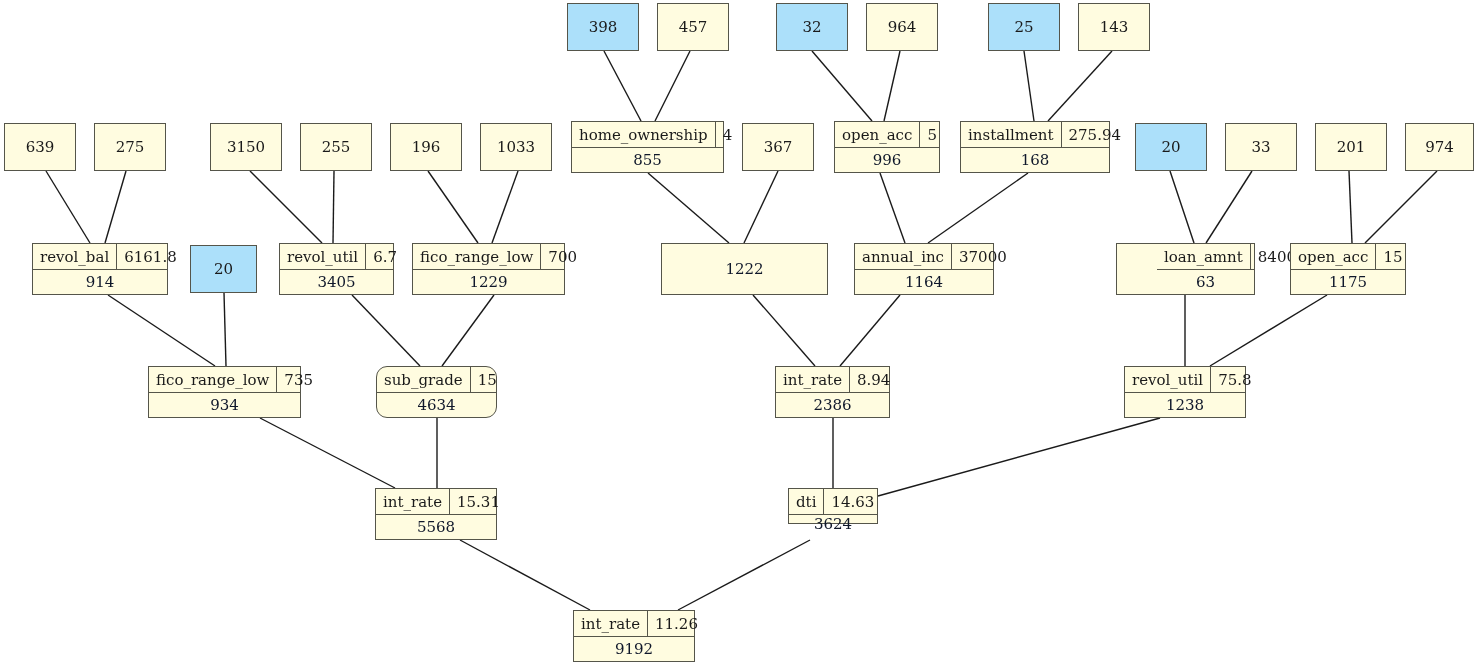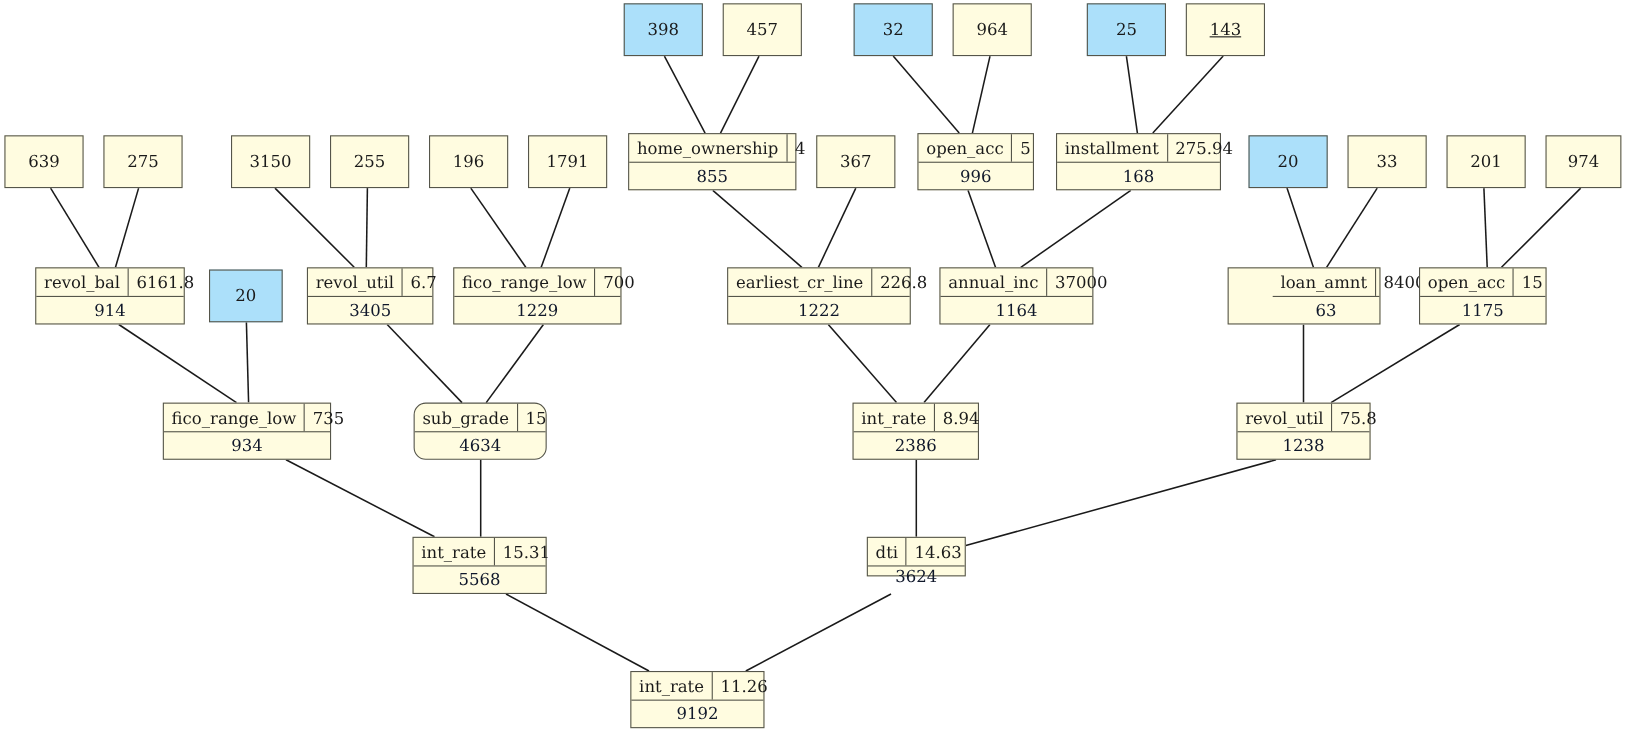"143" div.node { text-decoration: underline -> none }
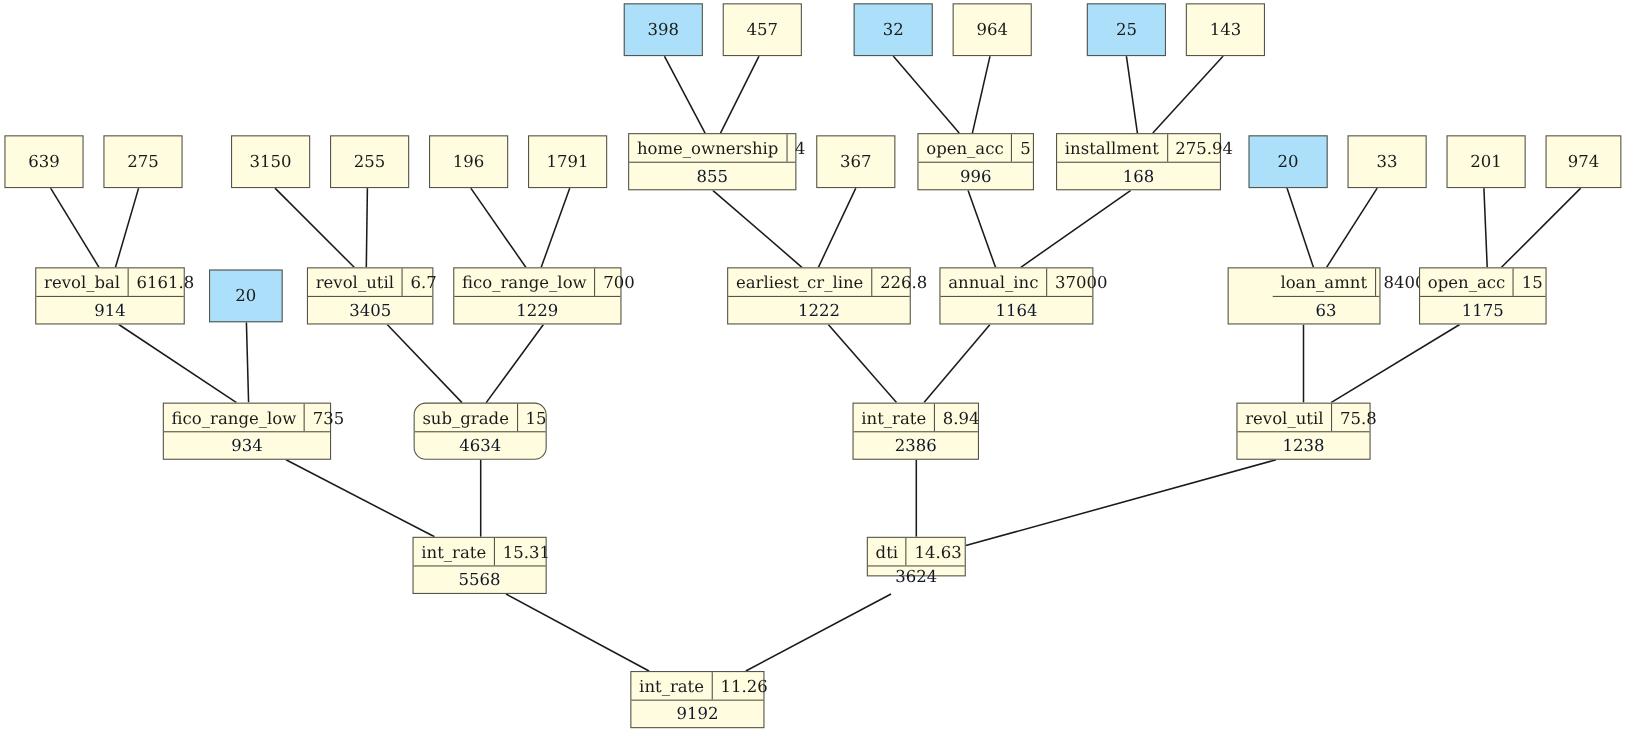"1791" span { text: 1791 -> 1033 }
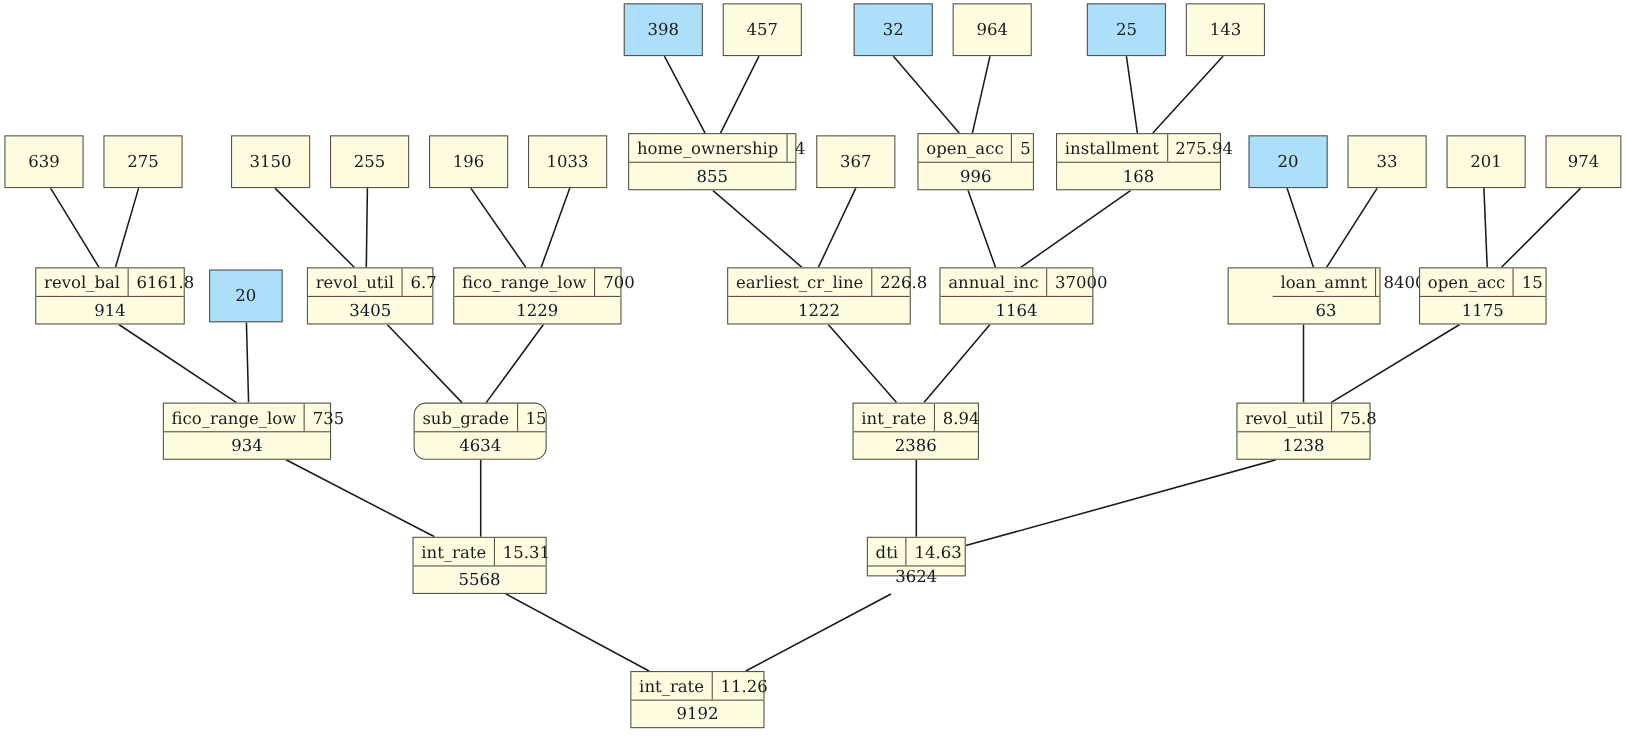"earliest_cr_line" div.toprow { html: <div> <div>earliest_cr_line</div> <div>226.8</div> </div> -> none }
